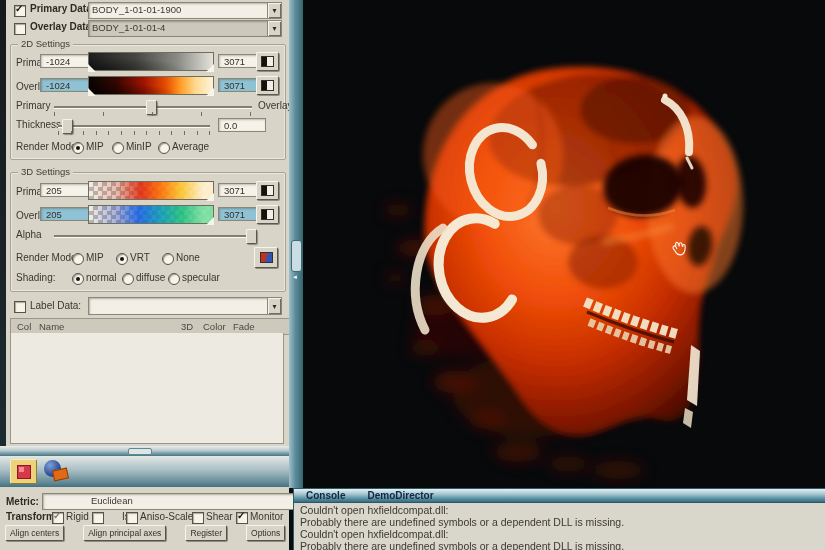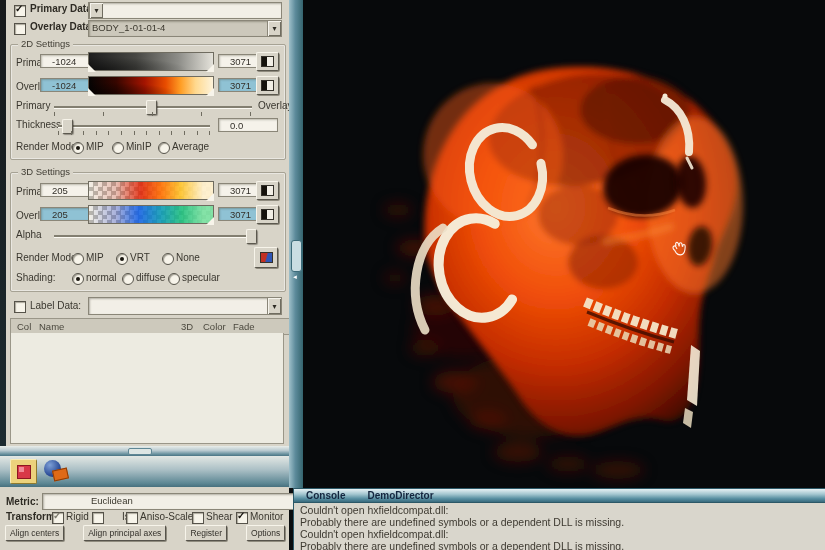"BODY_1-01-01-1900" span.combo-val { html: none -> <span>BODY_1-01-01-1900</span> }
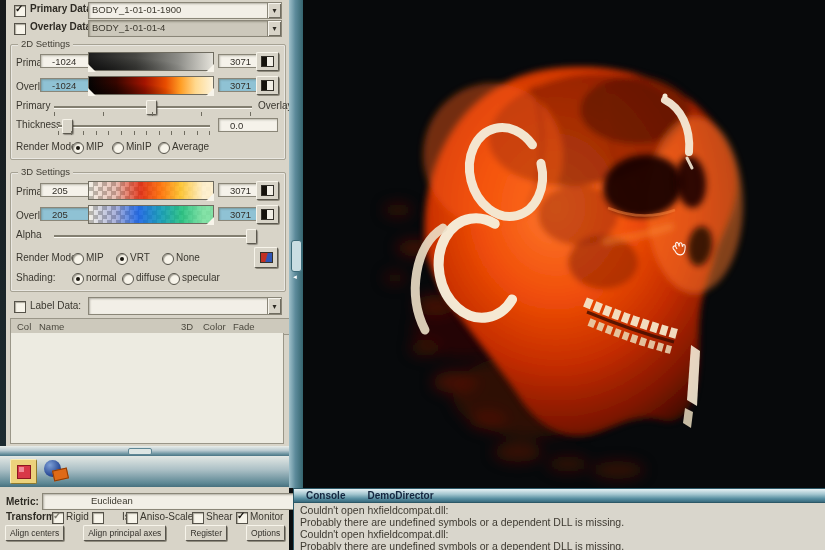"-1024" .num { padding: 0 11px -> 0 5px }
